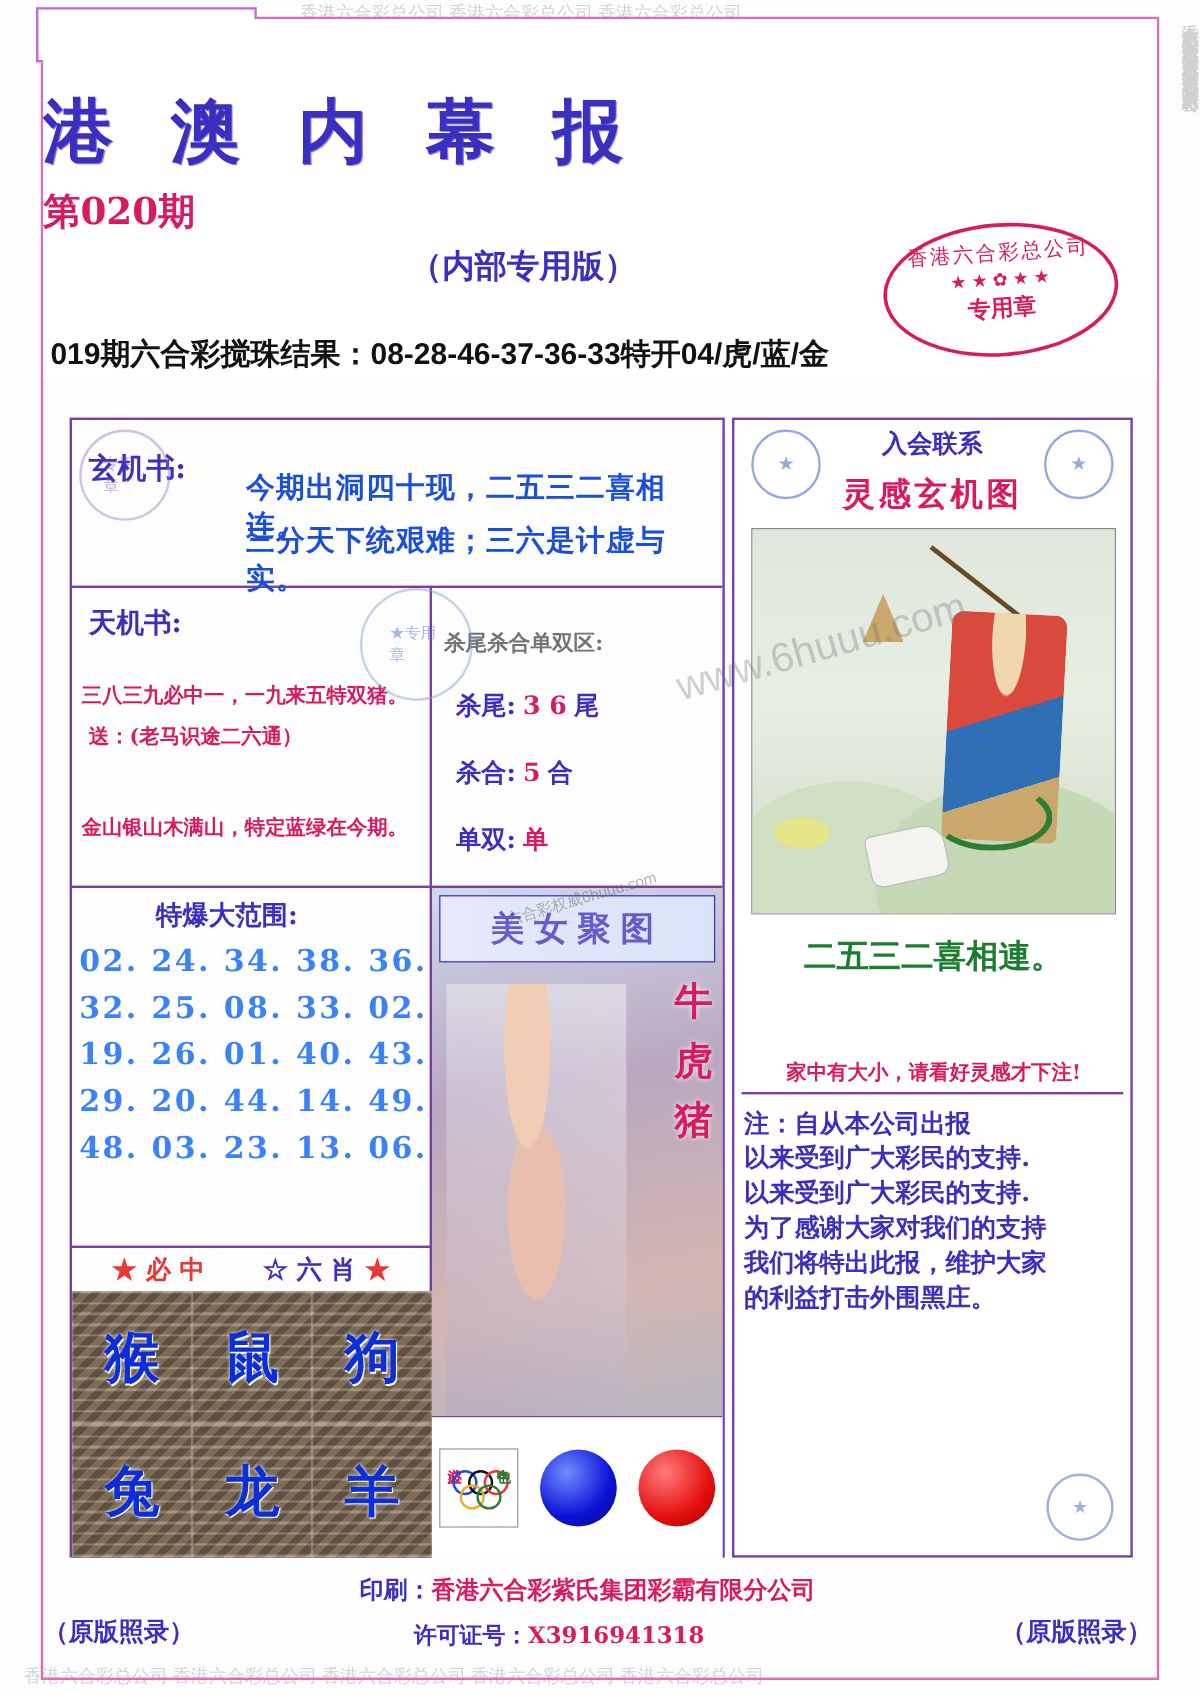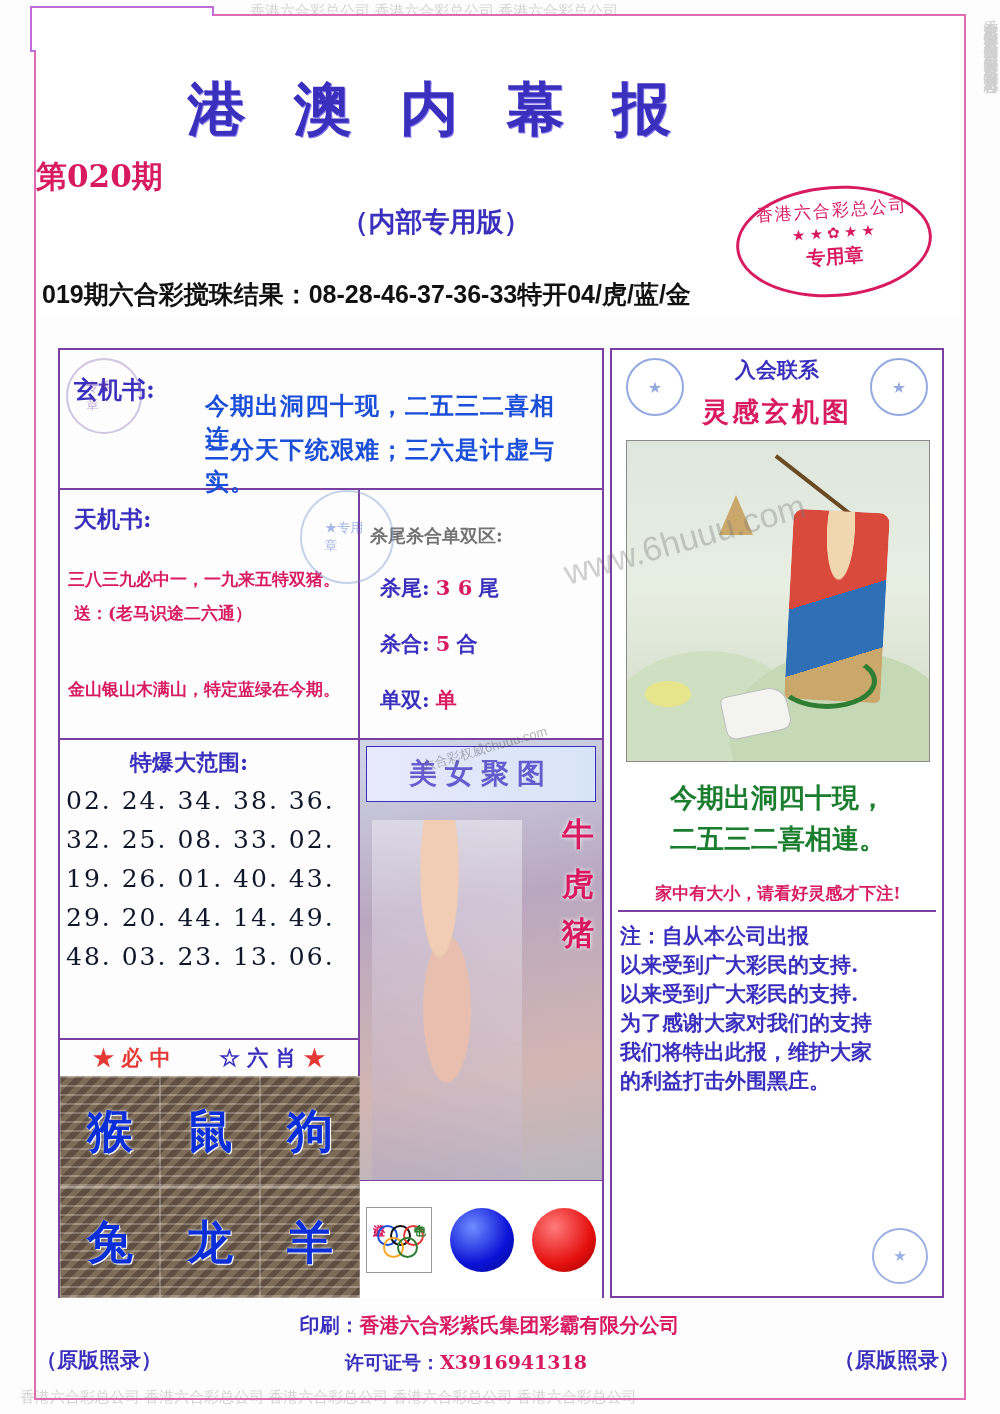"港 澳 内 幕 报" .title { text-align: center -> left }
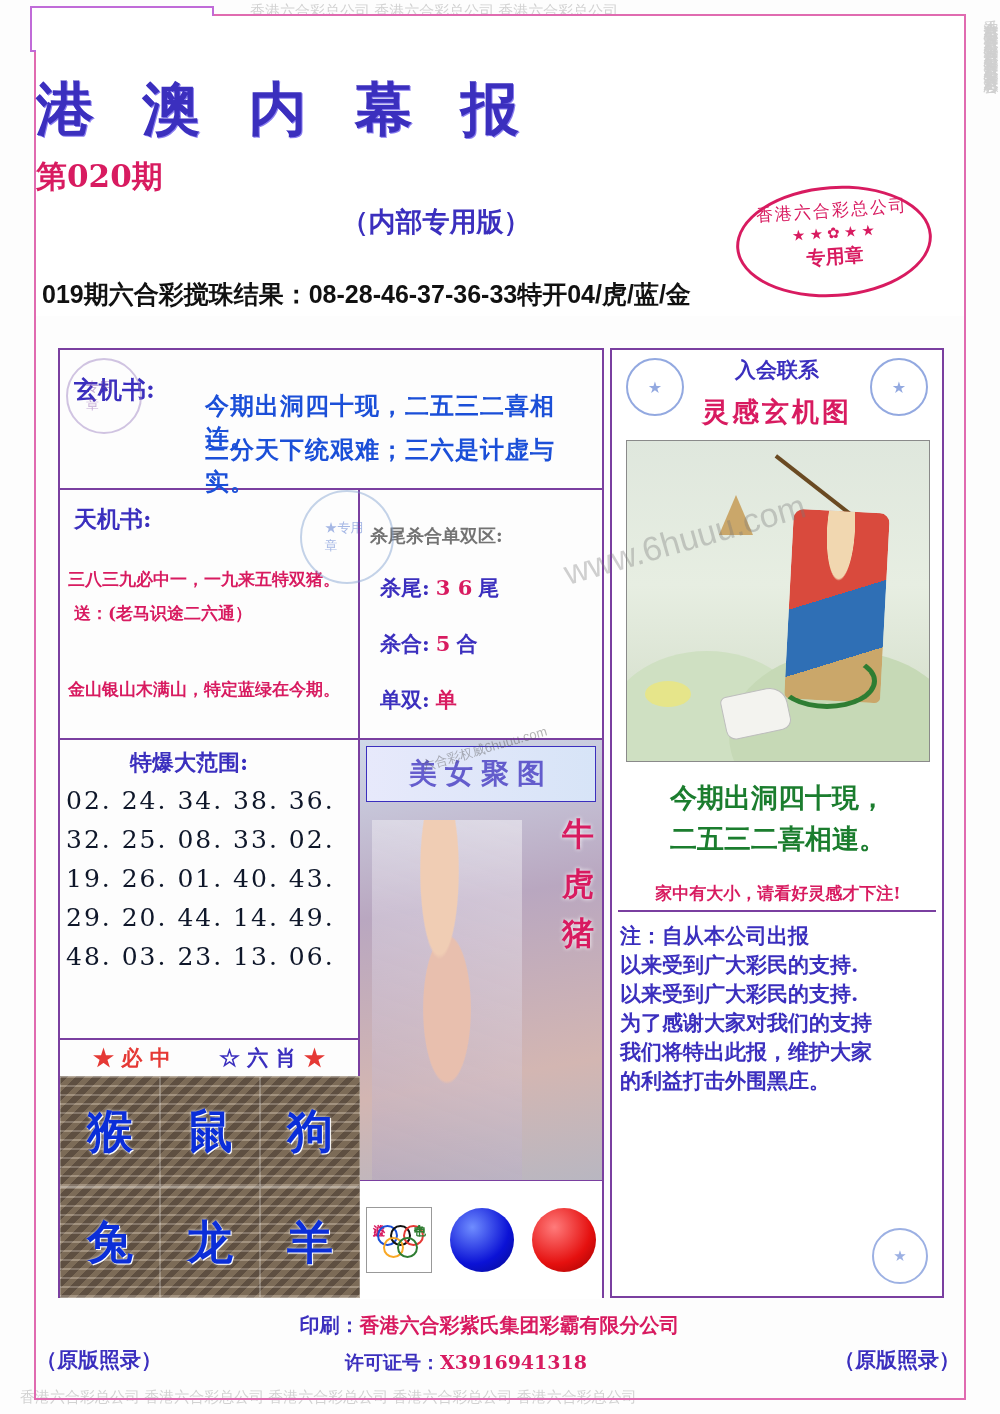"02. 24. 34. 38. 36." .fanwei .nums div { color: #0f172a -> #3b82f6; font-weight: normal -> bold }
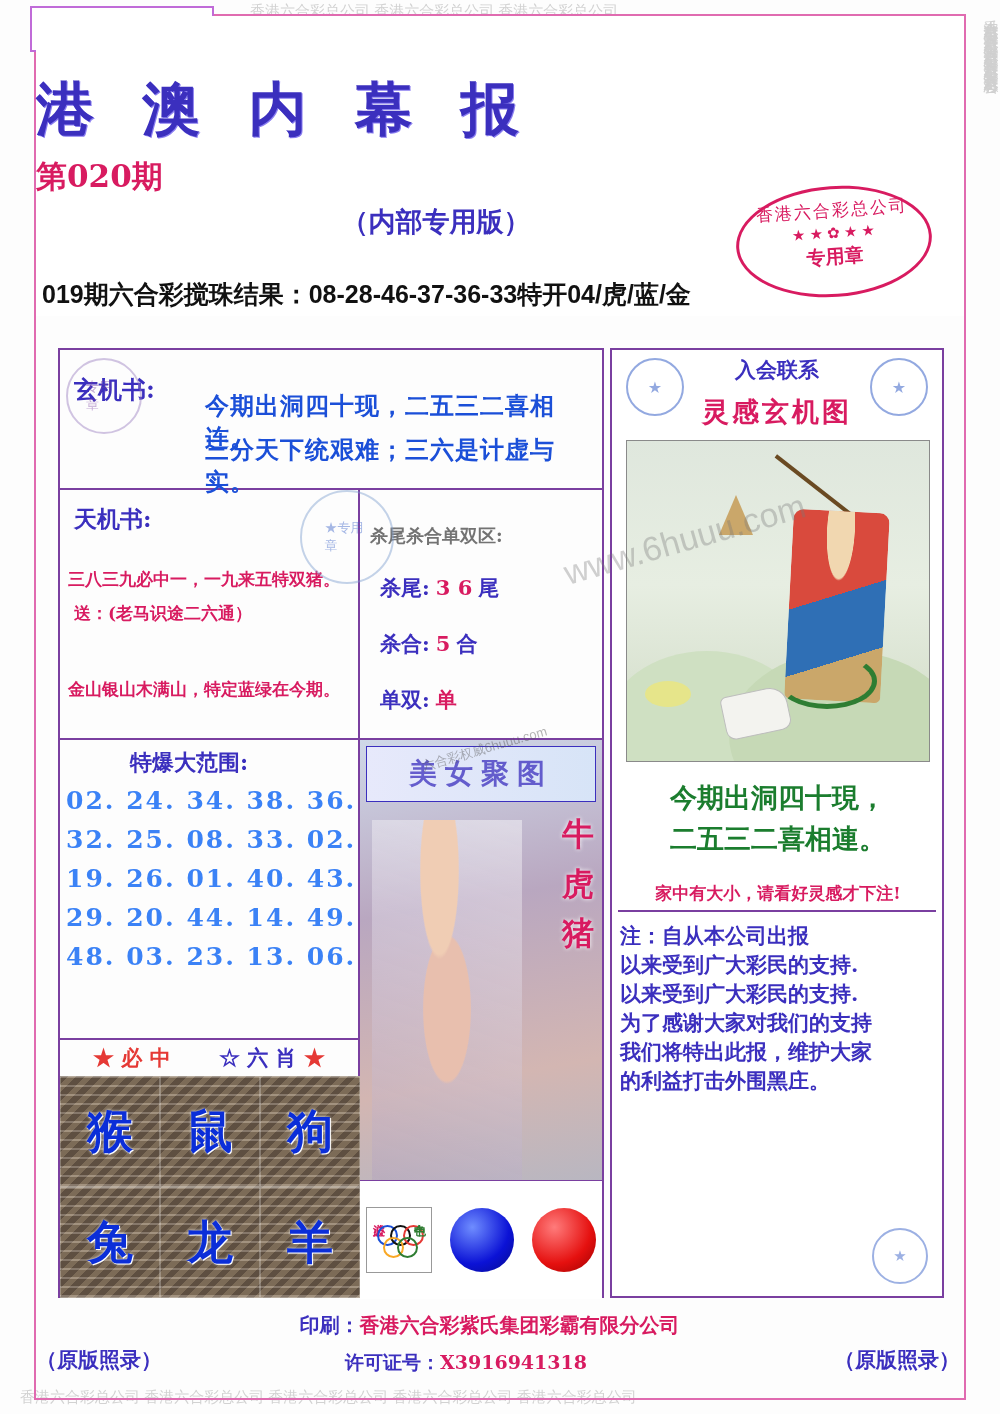"今期出洞四十現，" div { html: <div>今期出洞四十現，</div> -> none }
